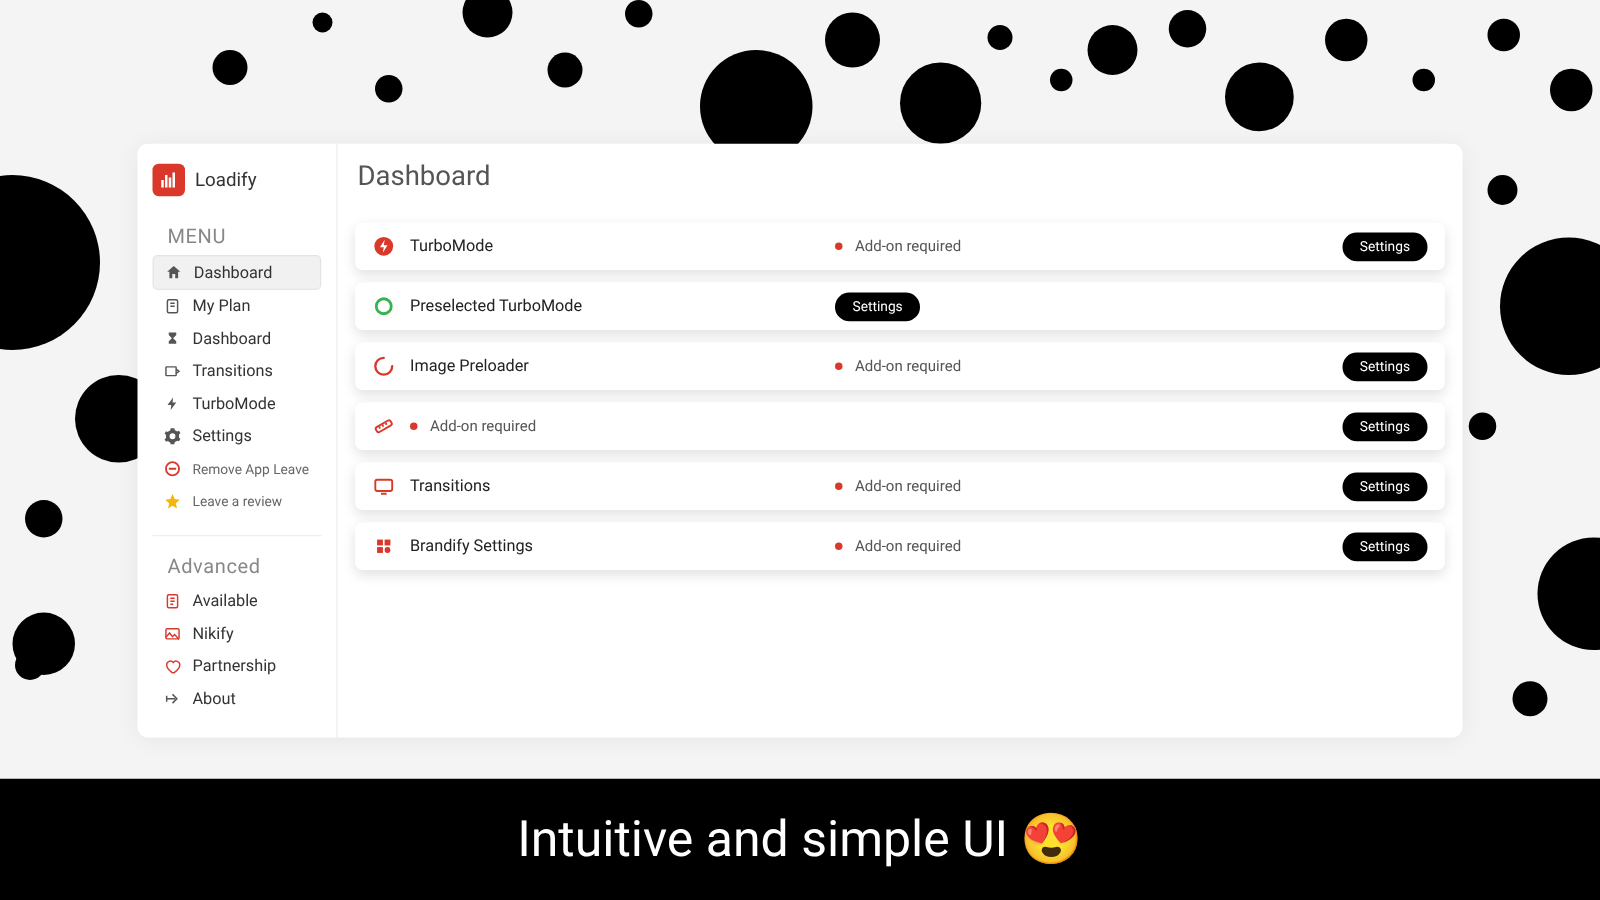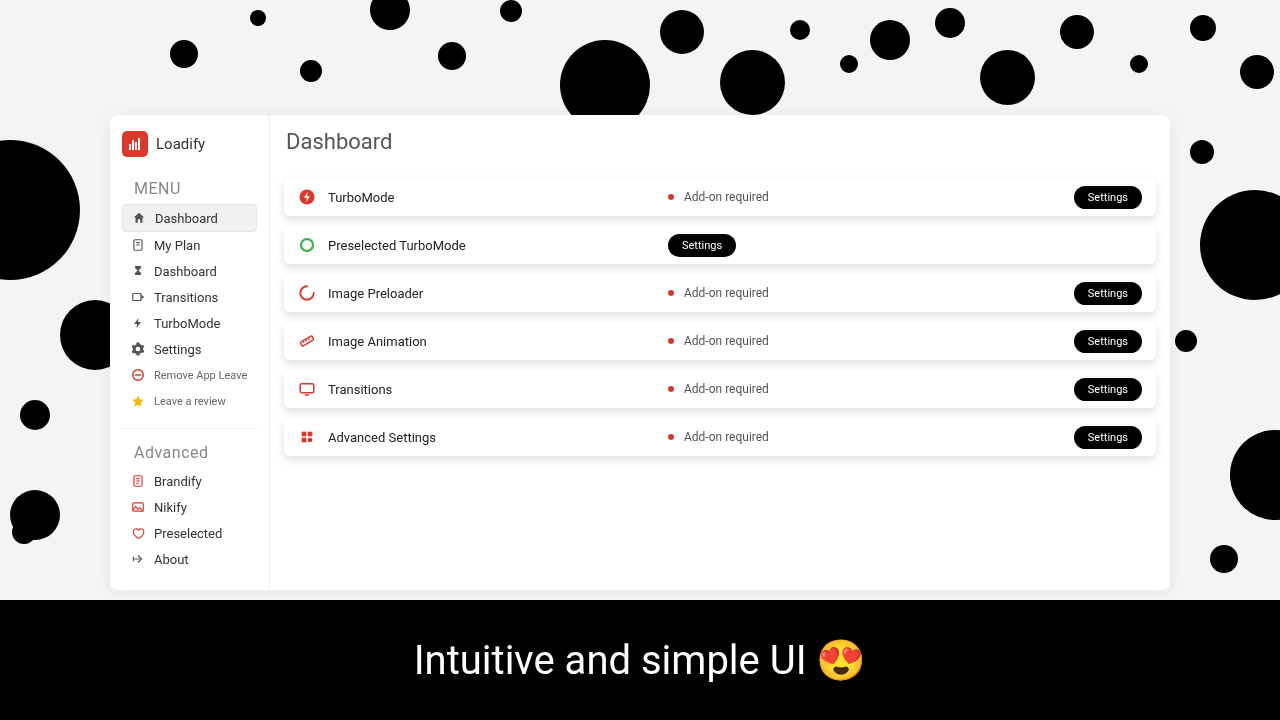"Image Animation" span.name { html: <span>Image Animation</span> -> none }
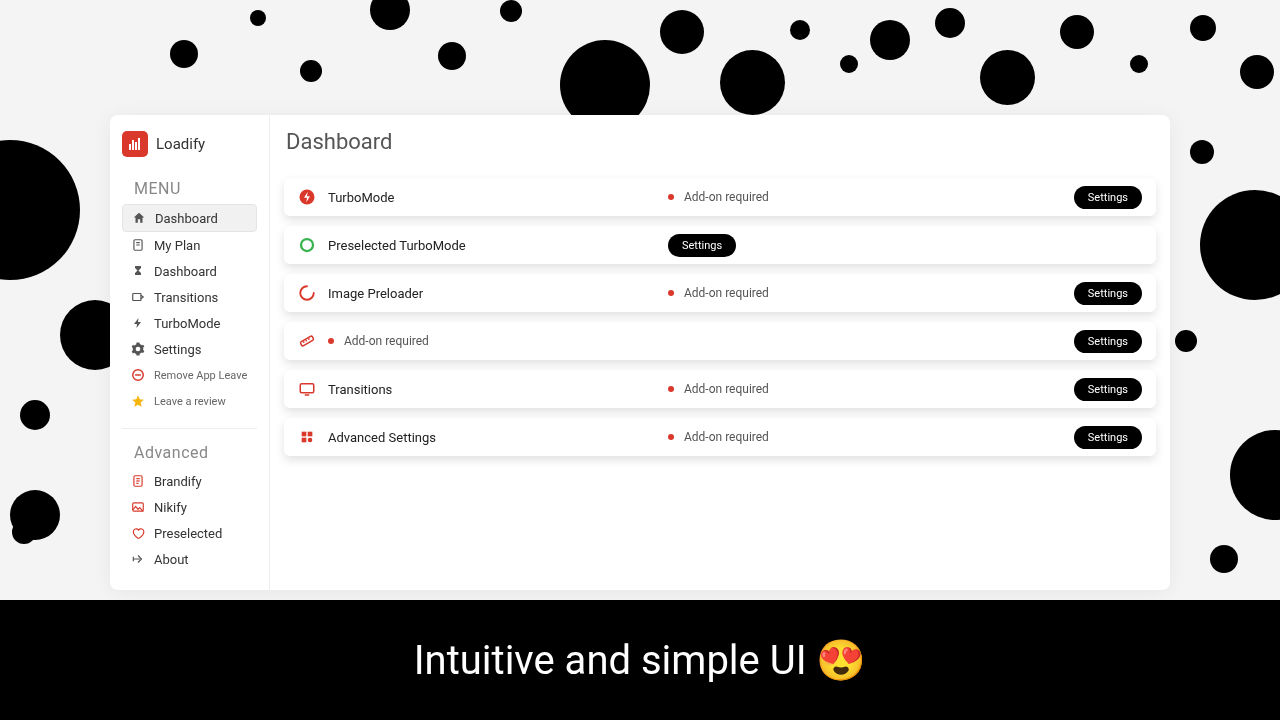"Advanced Settings" span.name { text: Advanced -> Brandify }
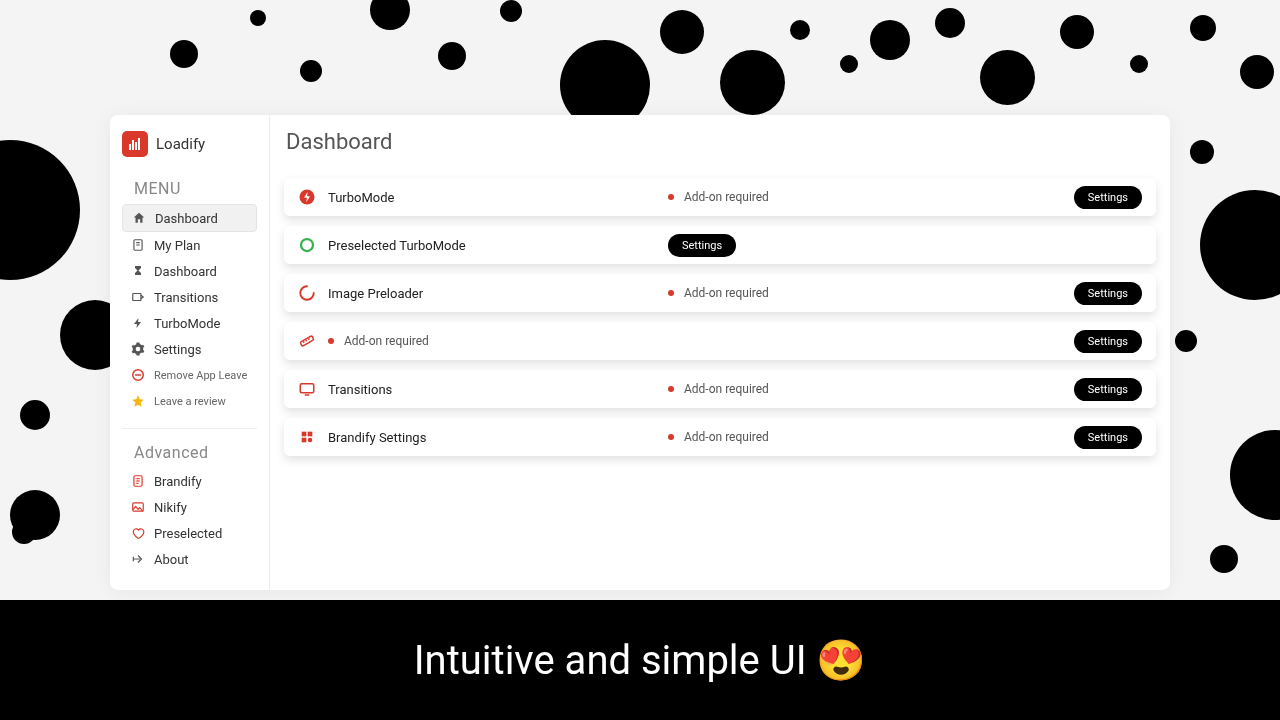"Brandify" span { text: Brandify -> Available }
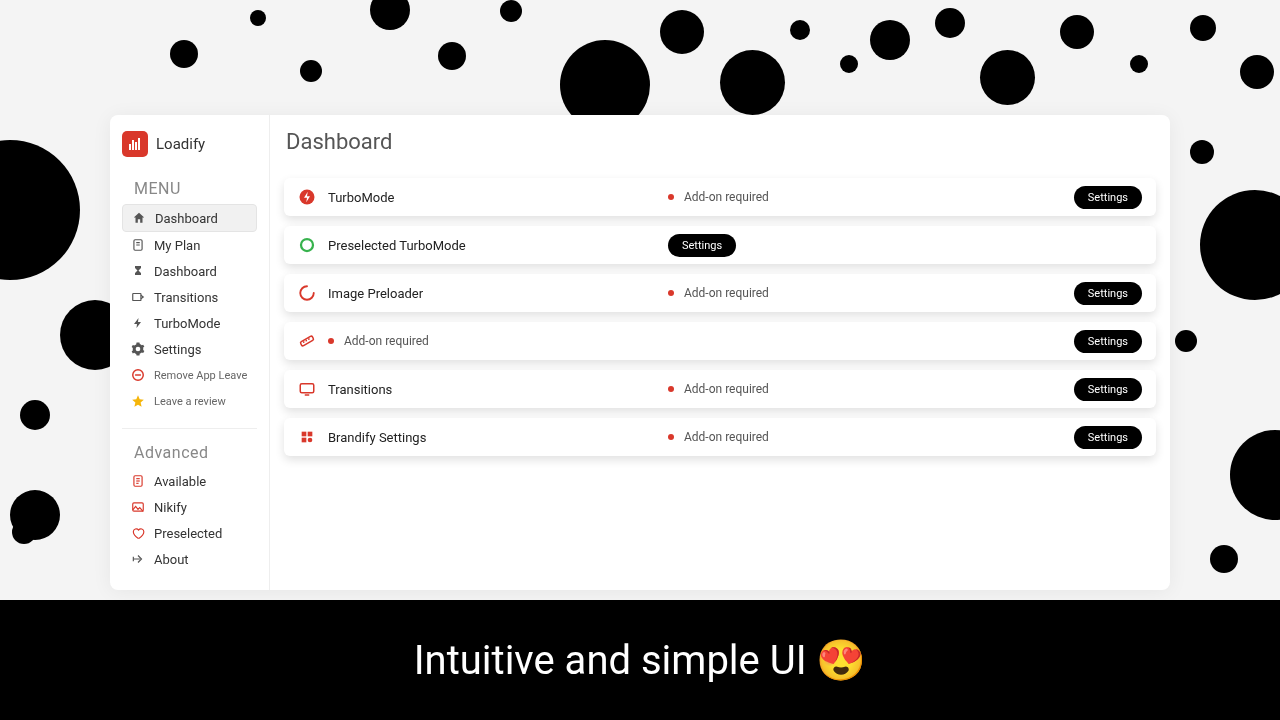"Preselected" span { text: Preselected -> Partnership }
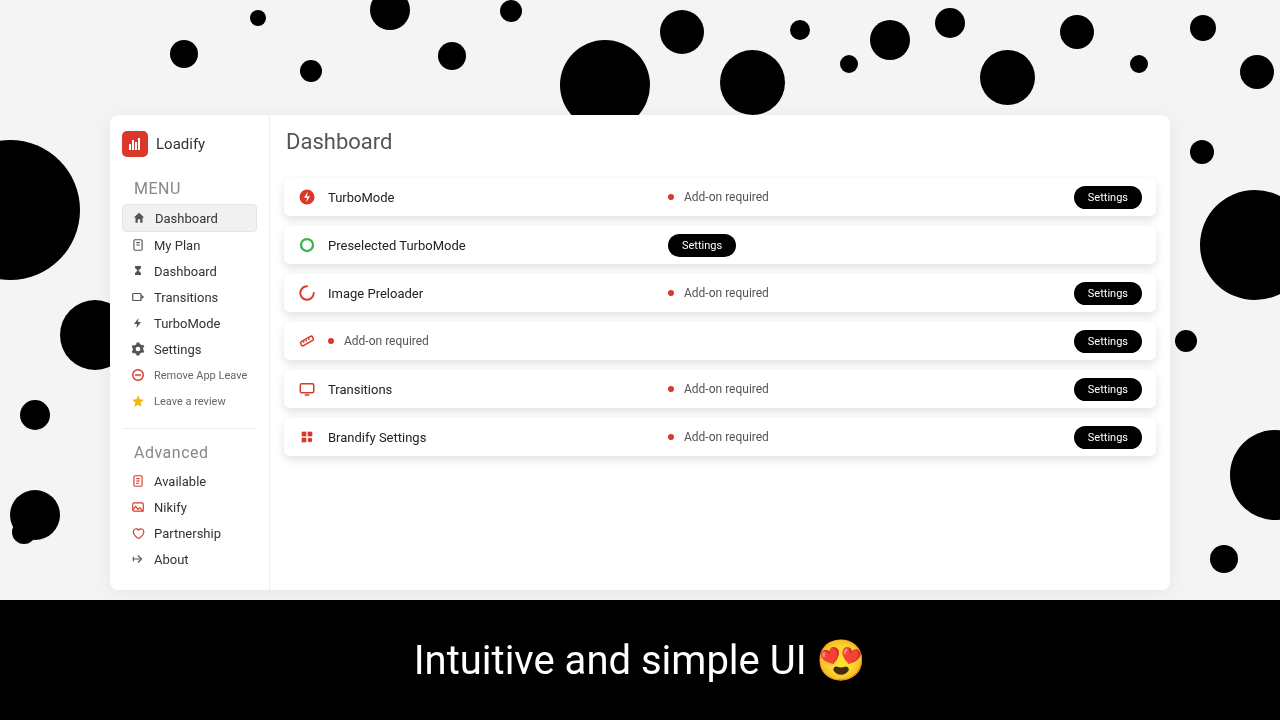"Intuitive and simple UI 😍" .caption { height: 120px -> 97px }
